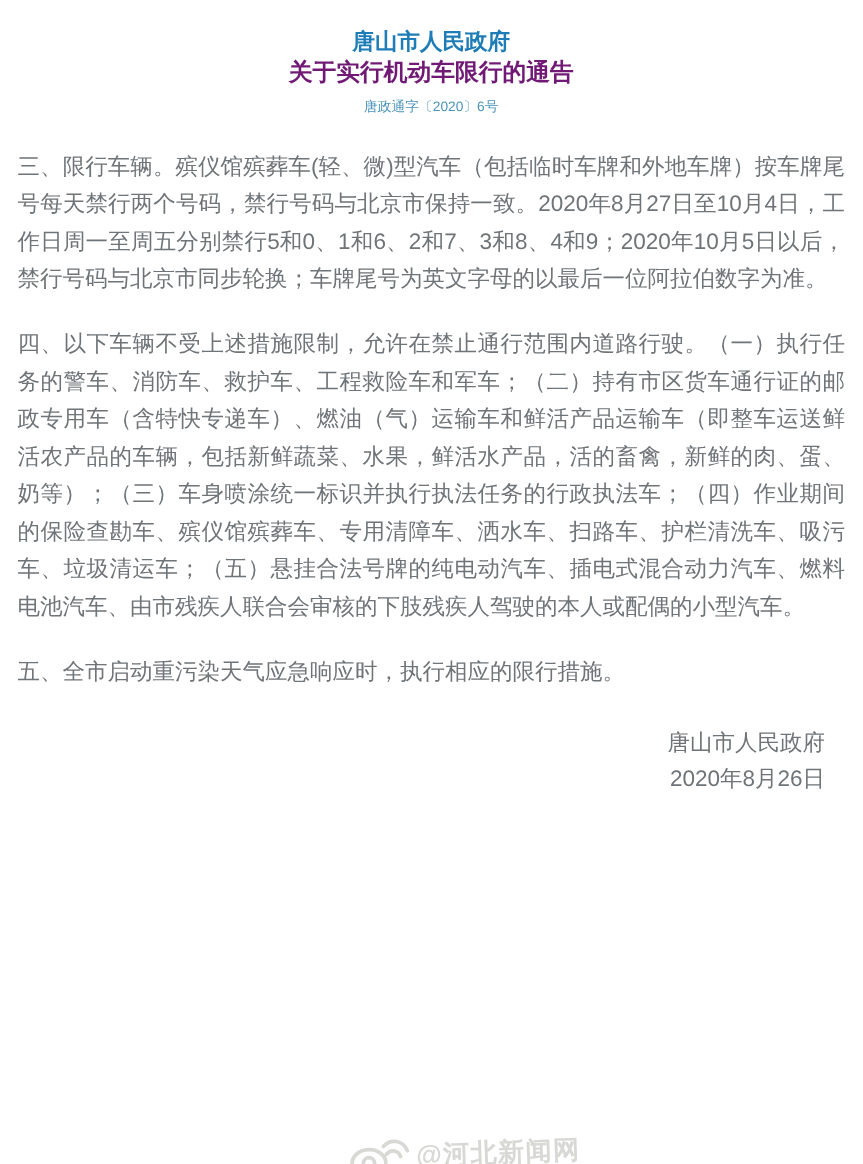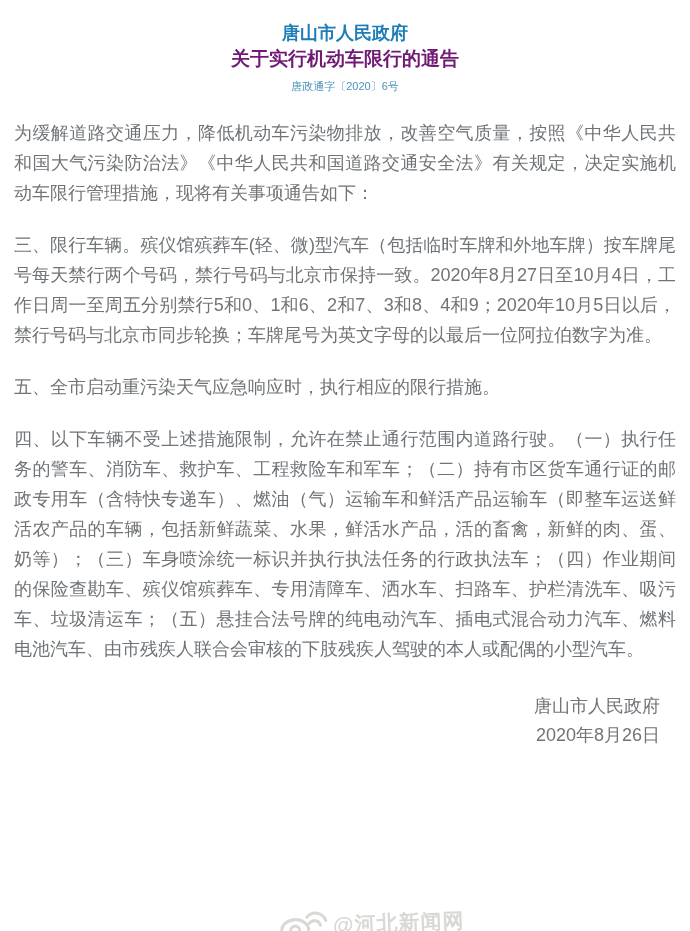"为缓解道路交通压力，降低机动车污染物排放，改善空气质量，按照《中华人民共和国大气" p { html: <p>为缓解道路交通压力，降低机动车污染物排放，改善空气质量，按照《中华人民共和国大气污染防治法》《中华人民共和国道路交通安全法》有关规定，决定实施机动车限行管理措施，现将有关事项通告如下：</p> -> none }
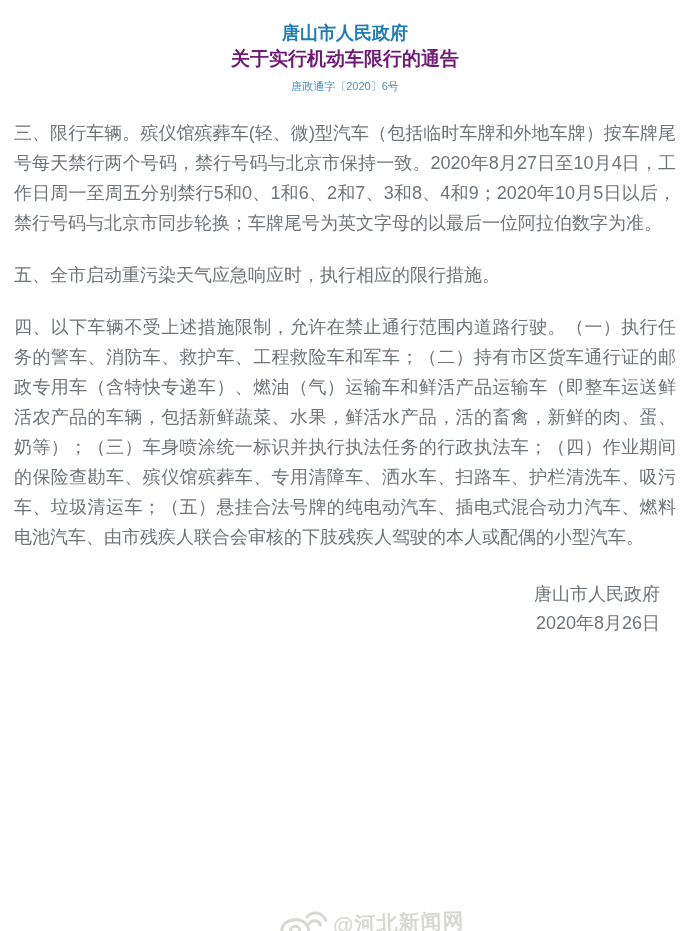"五、全市启动重污染天气应急响应时，执行相应的限行措施。" p { order: before "四、以下车辆不受上述措施限制，允许在禁止通行范围内道路行驶。（一）执行任务的警车" -> after "四、以下车辆不受上述措施限制，允许在禁止通行范围内道路行驶。（一）执行任务的警车" }
